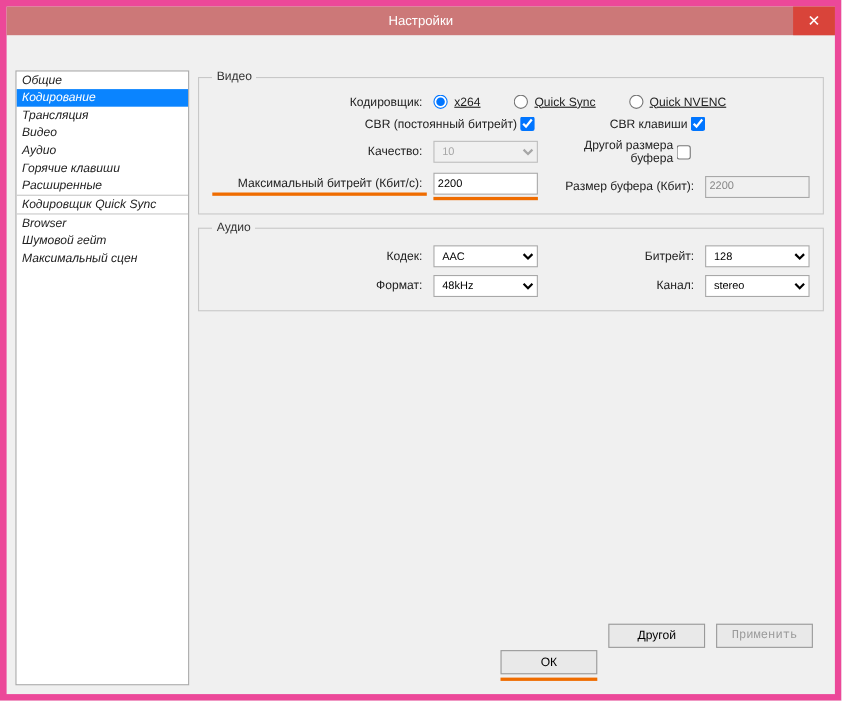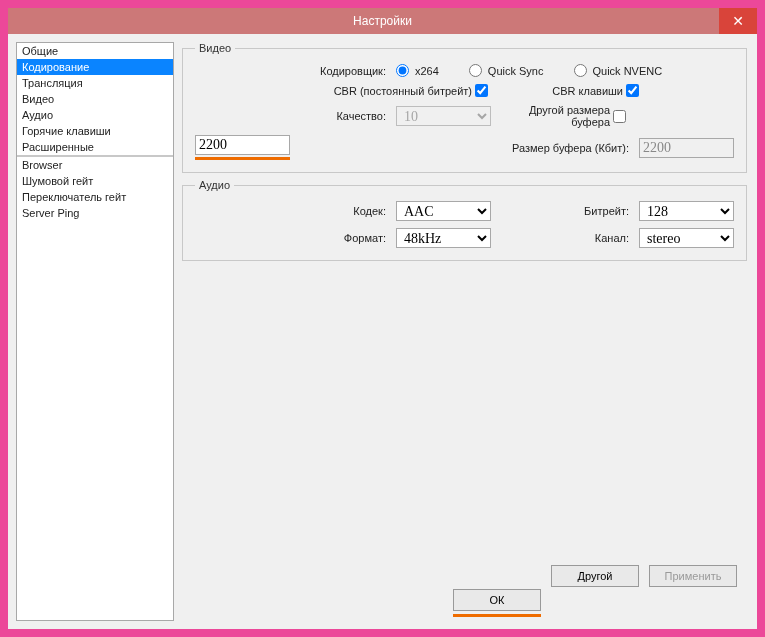"Настройки" .window { border: 8px solid #ec4899 -> 6px solid #ec4899; gap: none -> 24px }
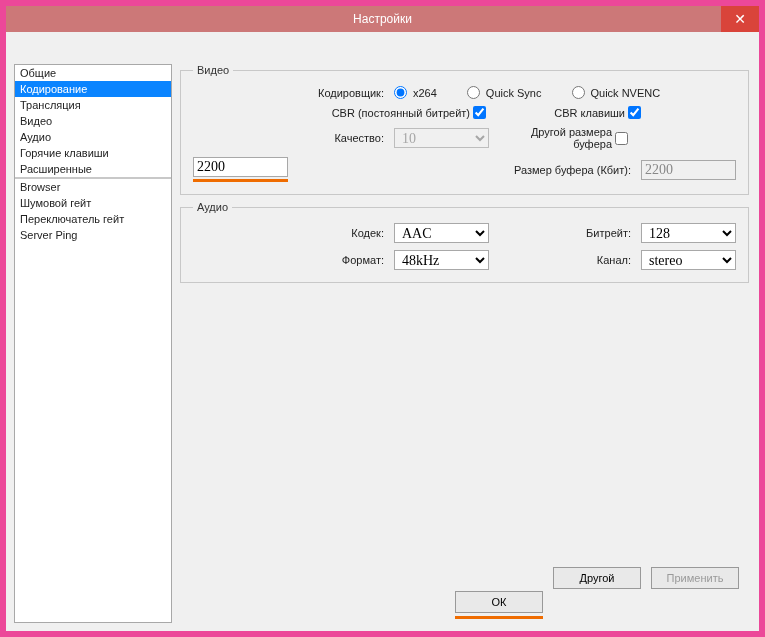"Общие" .sidebar { font-style: none -> italic }
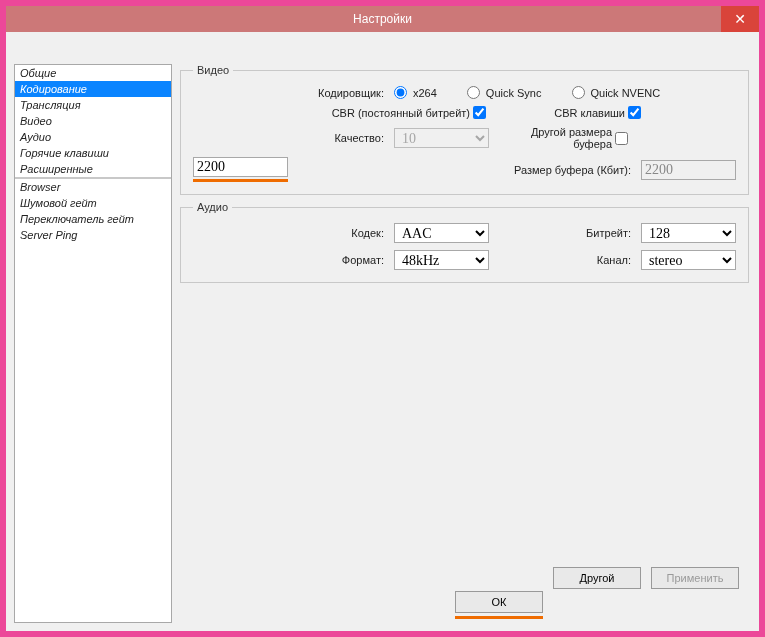"x264" .encoder-options { text-decoration: none -> underline }
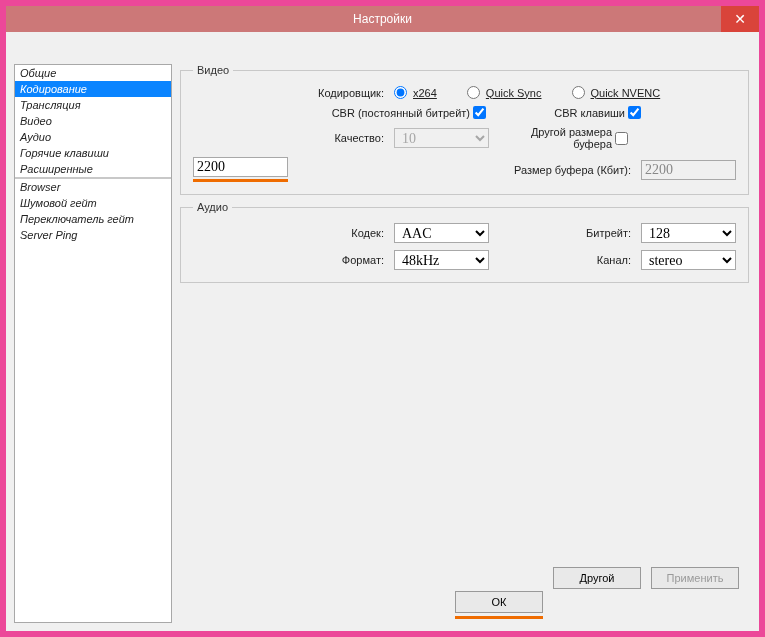"10" select, input[type=text] { font-family: Liberation Serif, serif -> none; font-size: 14px -> 10px }
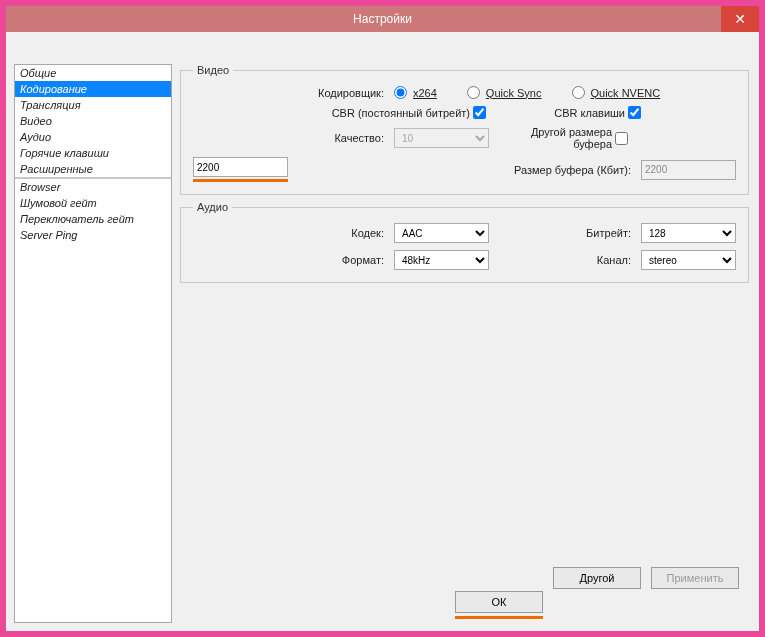"Максимальный битрейт (Кбит/с):" div.lblcol { html: none -> <div>Максимальный битрейт (Кбит/с):</div> }
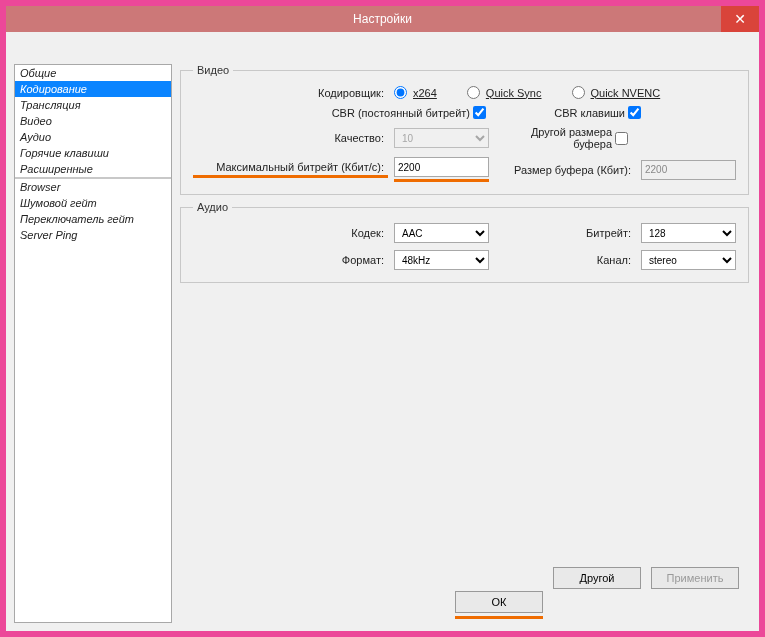"Кодировщик Quick Sync" div.item { html: none -> <div>Кодировщик Quick Sync</div> }
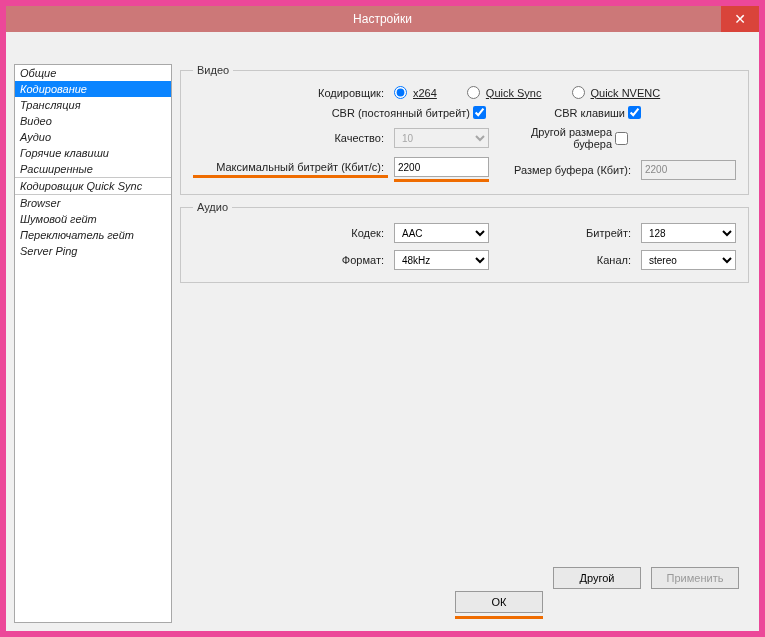"Переключатель гейт" div.item { text: Переключатель гейт -> Максимальный сцен }
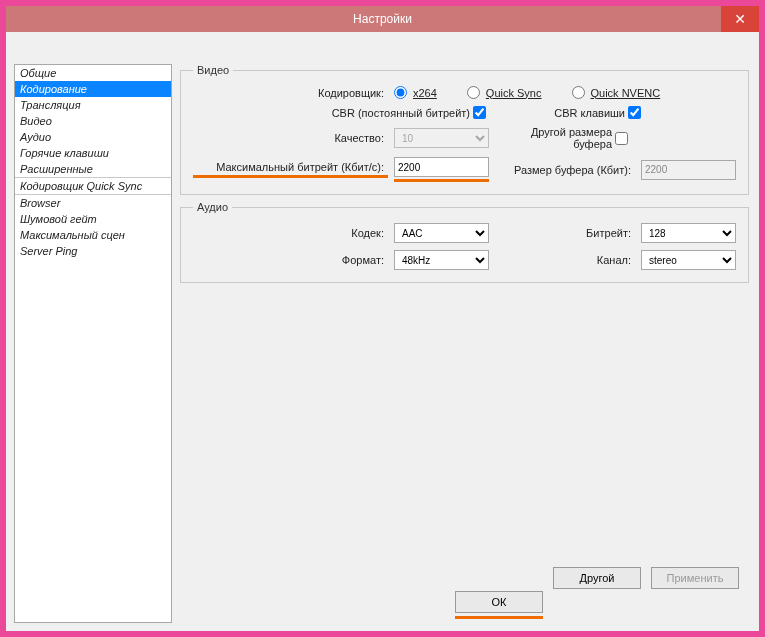"Server Ping" div.item { html: <div>Server Ping</div> -> none }
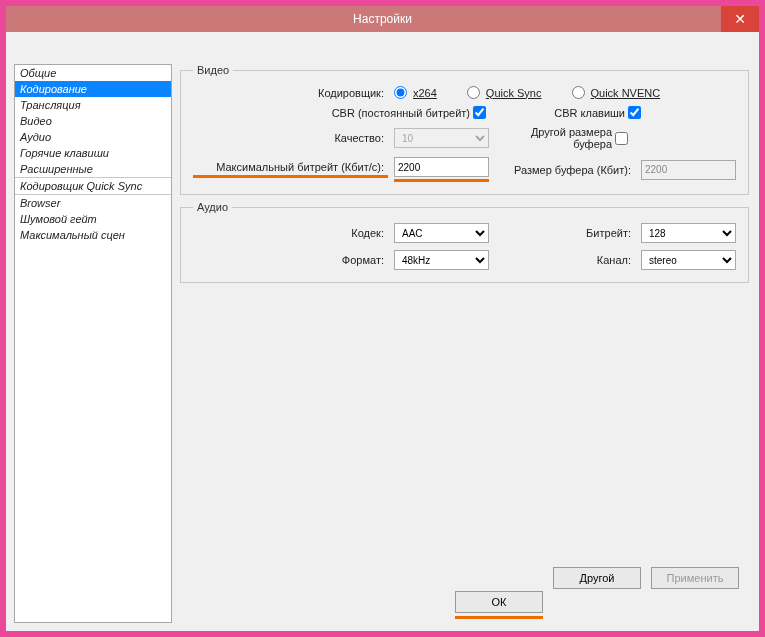"Применить" button.dlg:disabled { font-family: none -> Liberation Mono, monospace }
